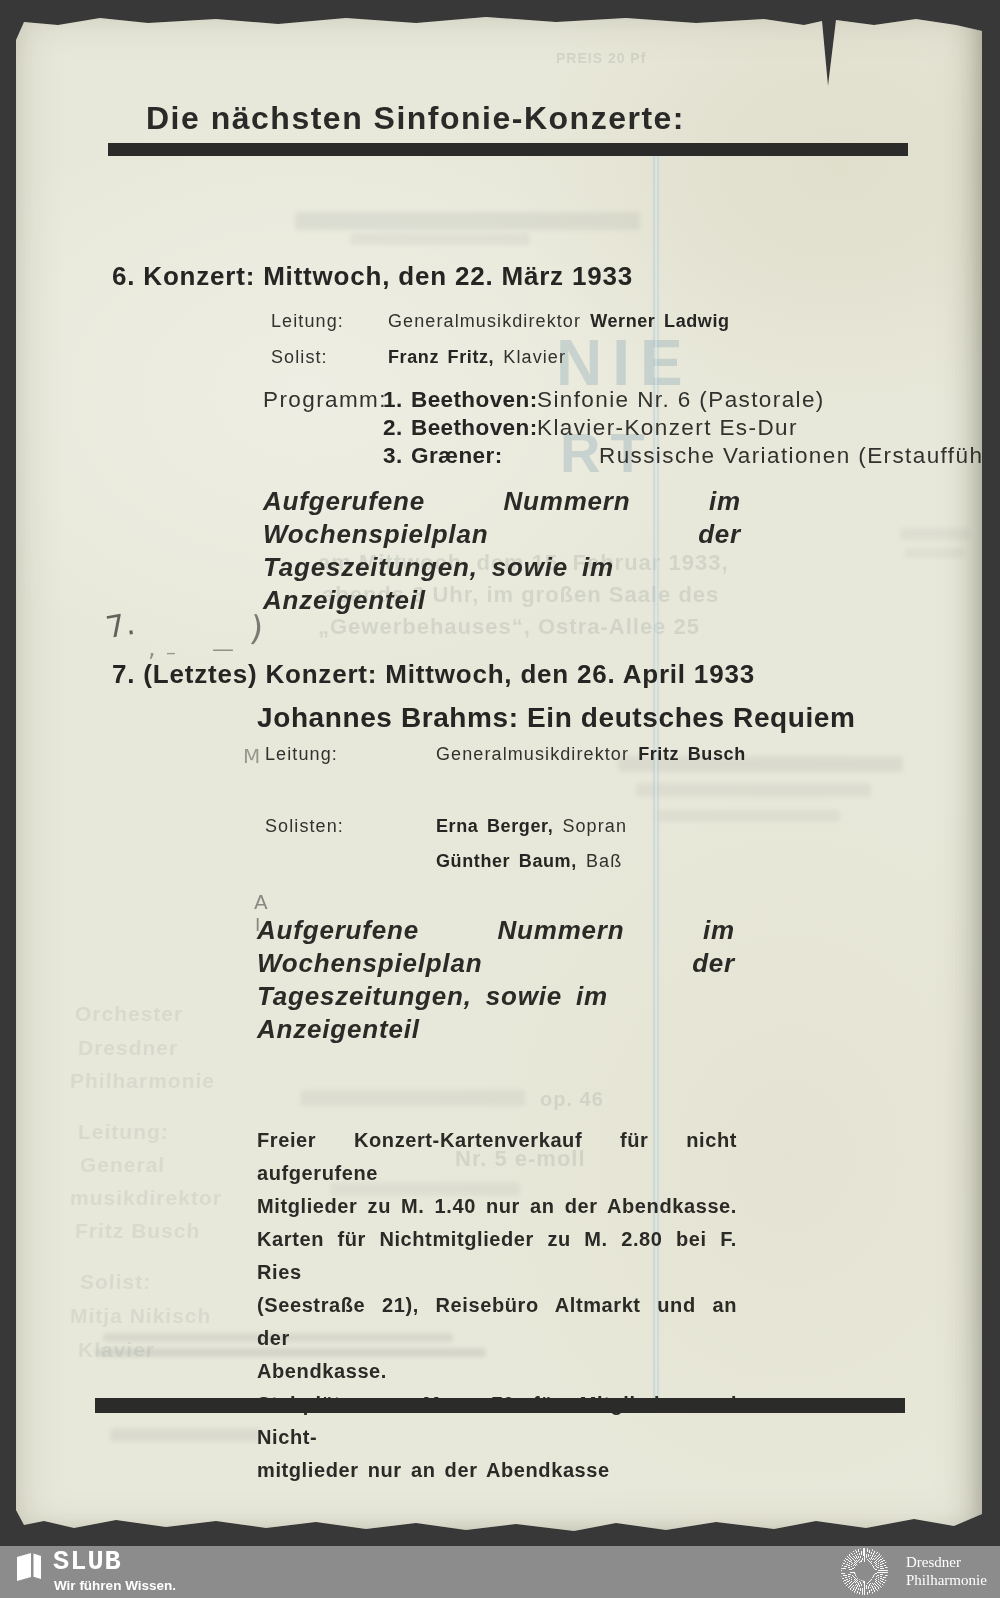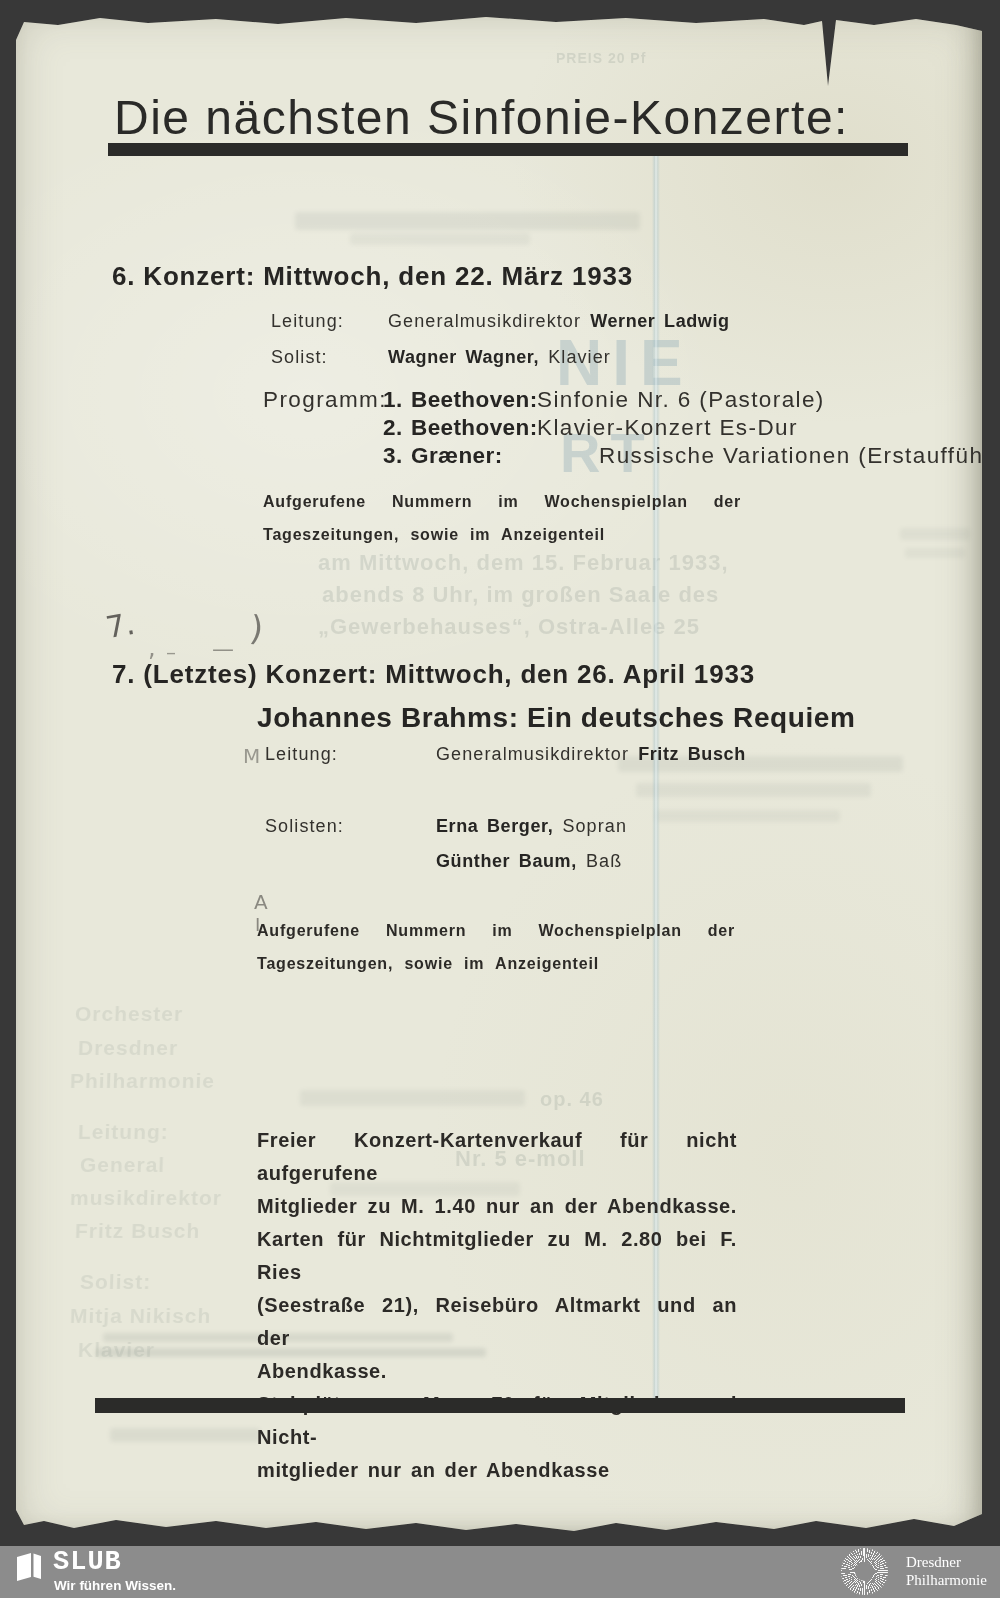"Die nächsten Sinfonie-Konzerte:" .title { font-size: 48px -> 32px; font-weight: 400 -> 700; margin-left: none -> 32px }
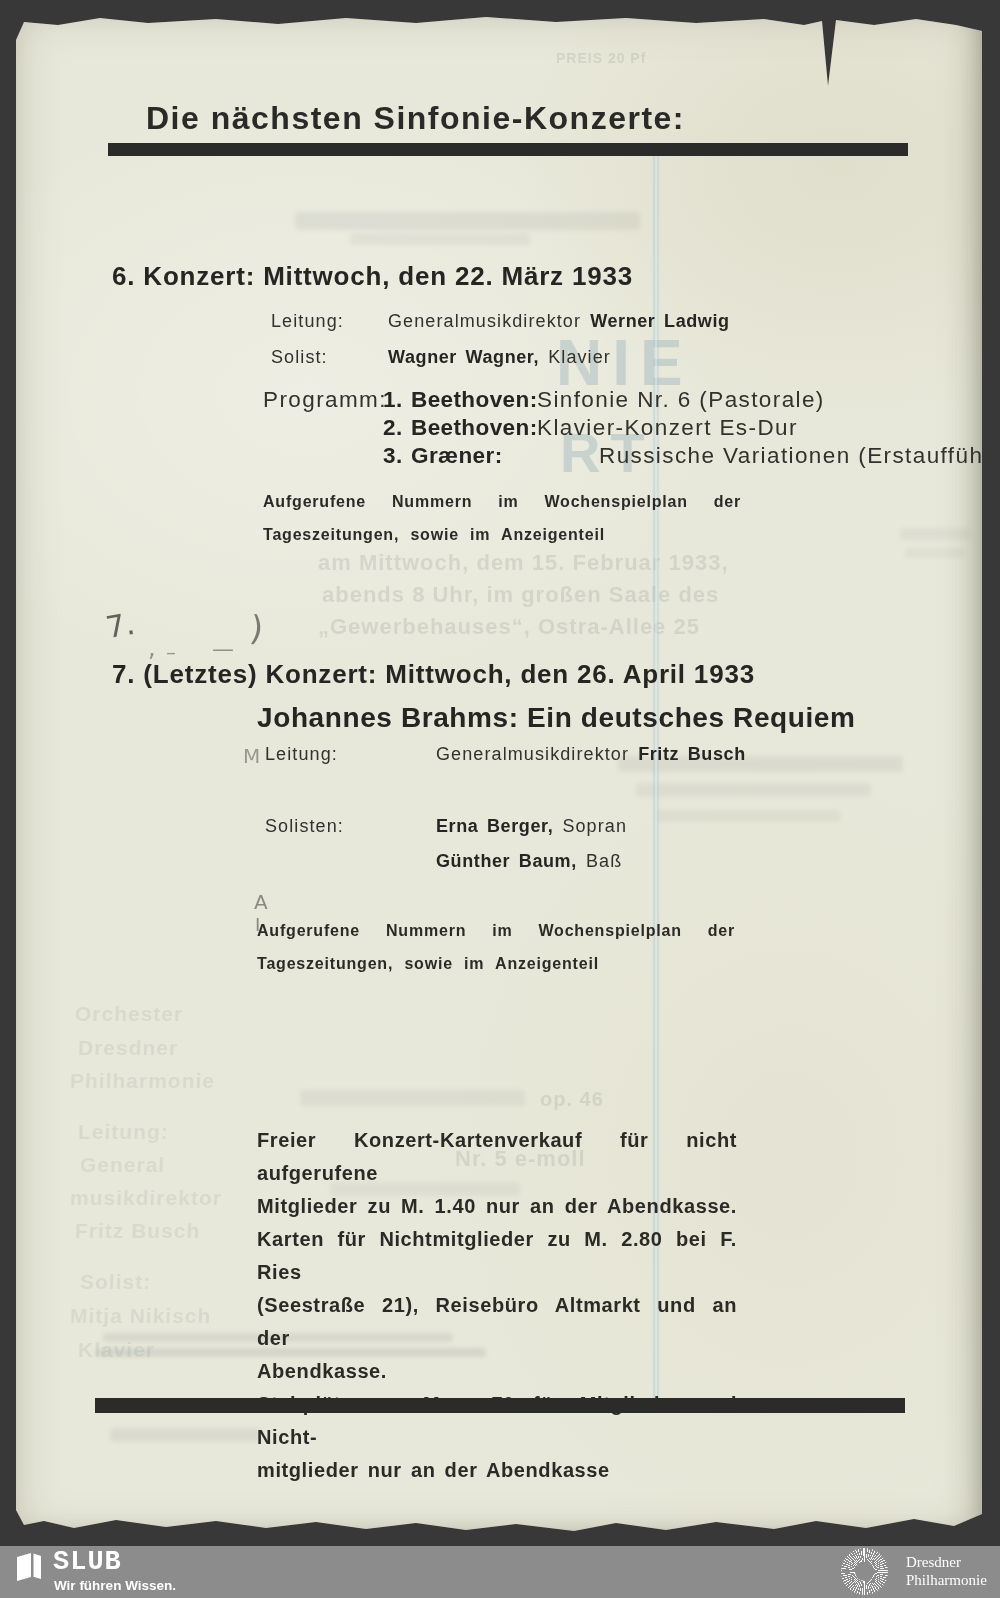"Wagner Wagner," span.b { text: Wagner Wagner -> Franz Fritz }
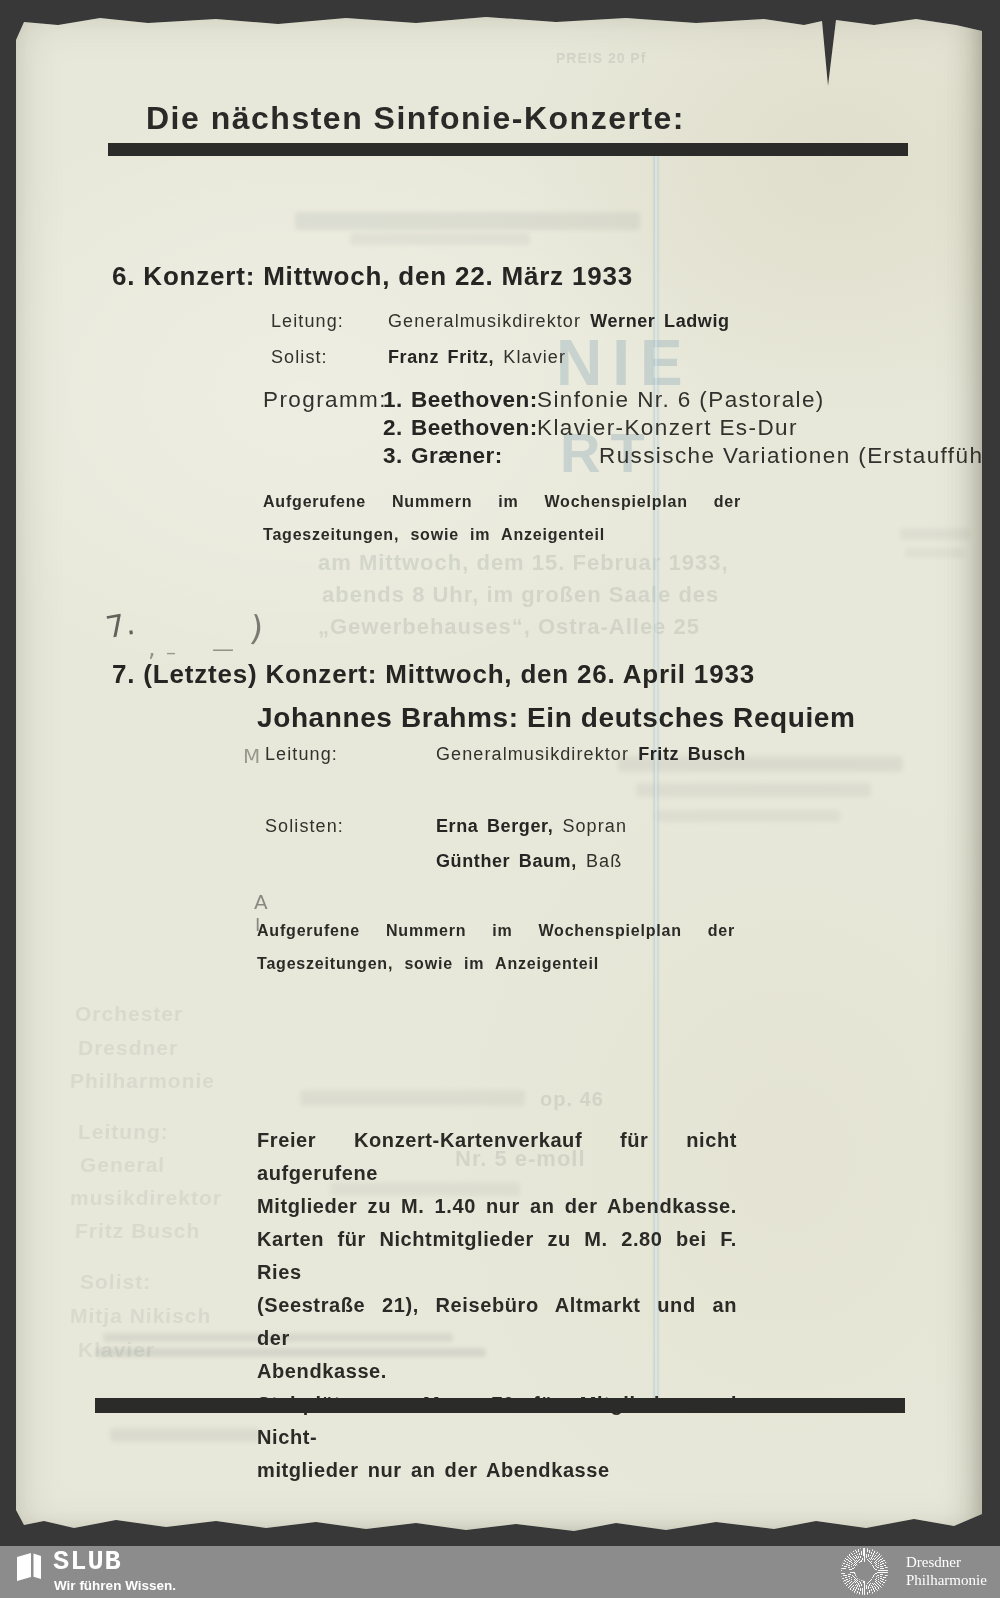"Aufgerufene Nummern im Wochenspielplan" .note { font-size: 16px -> 26px; font-style: none -> italic }
